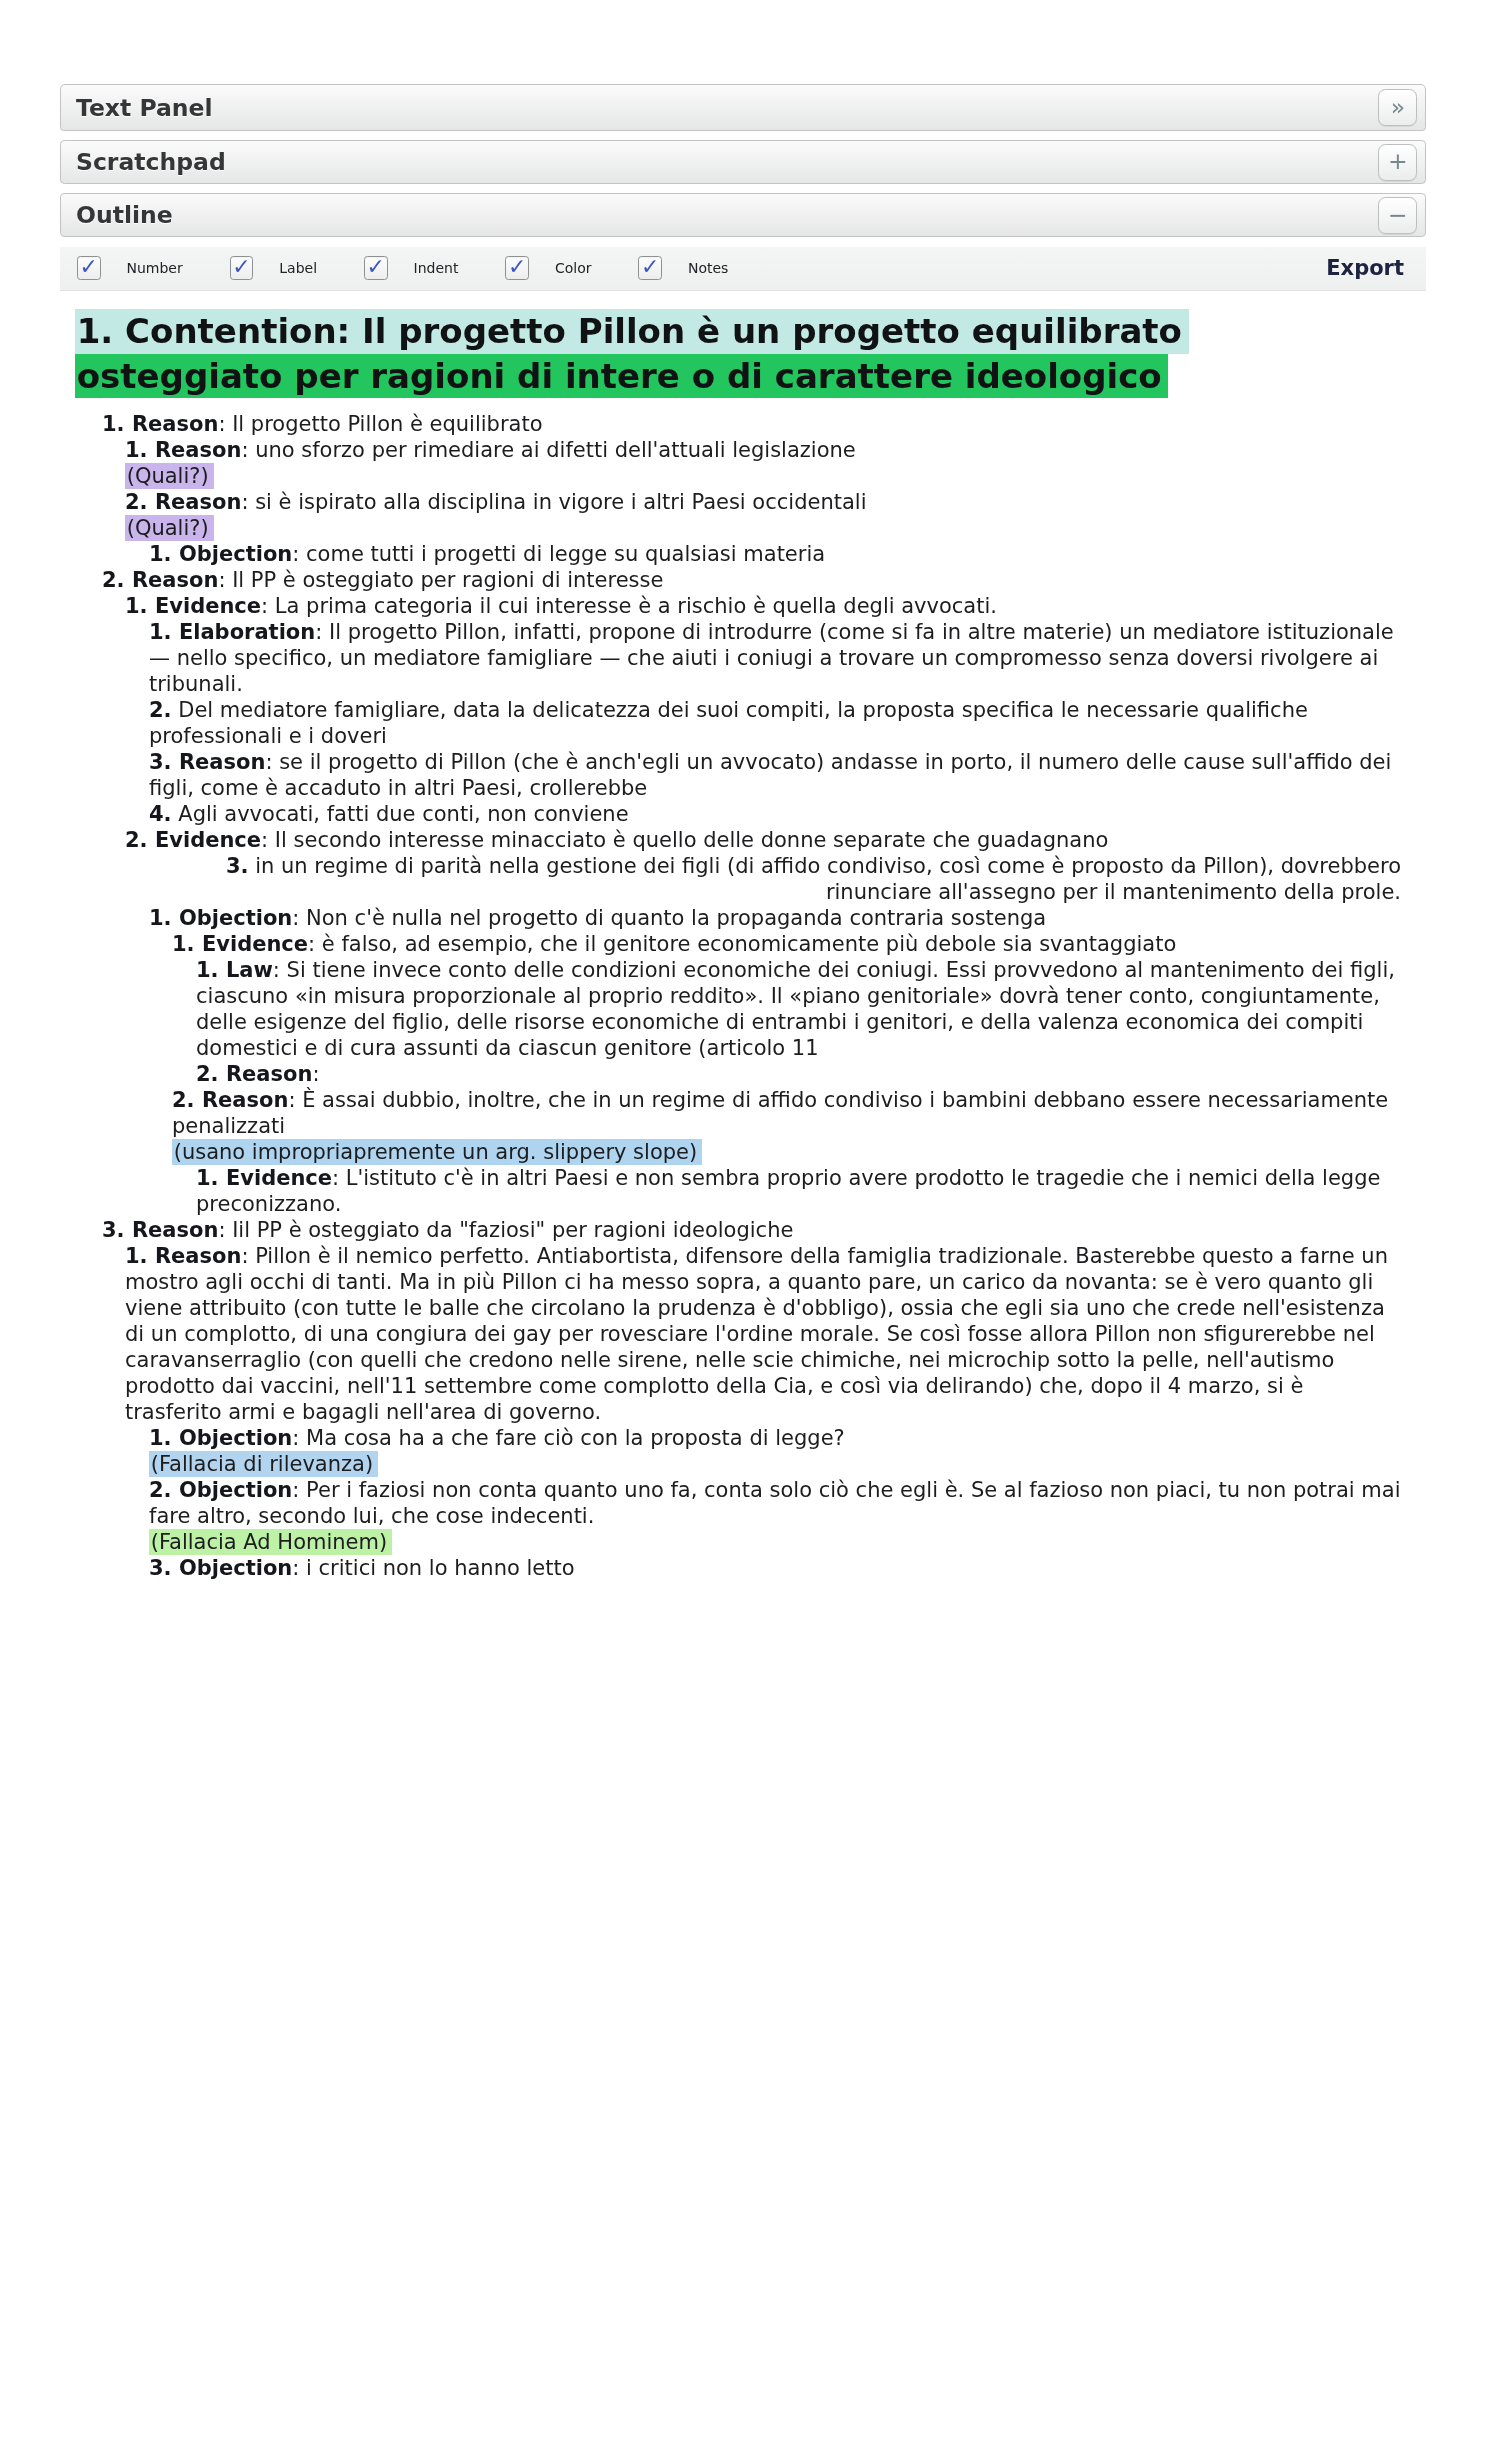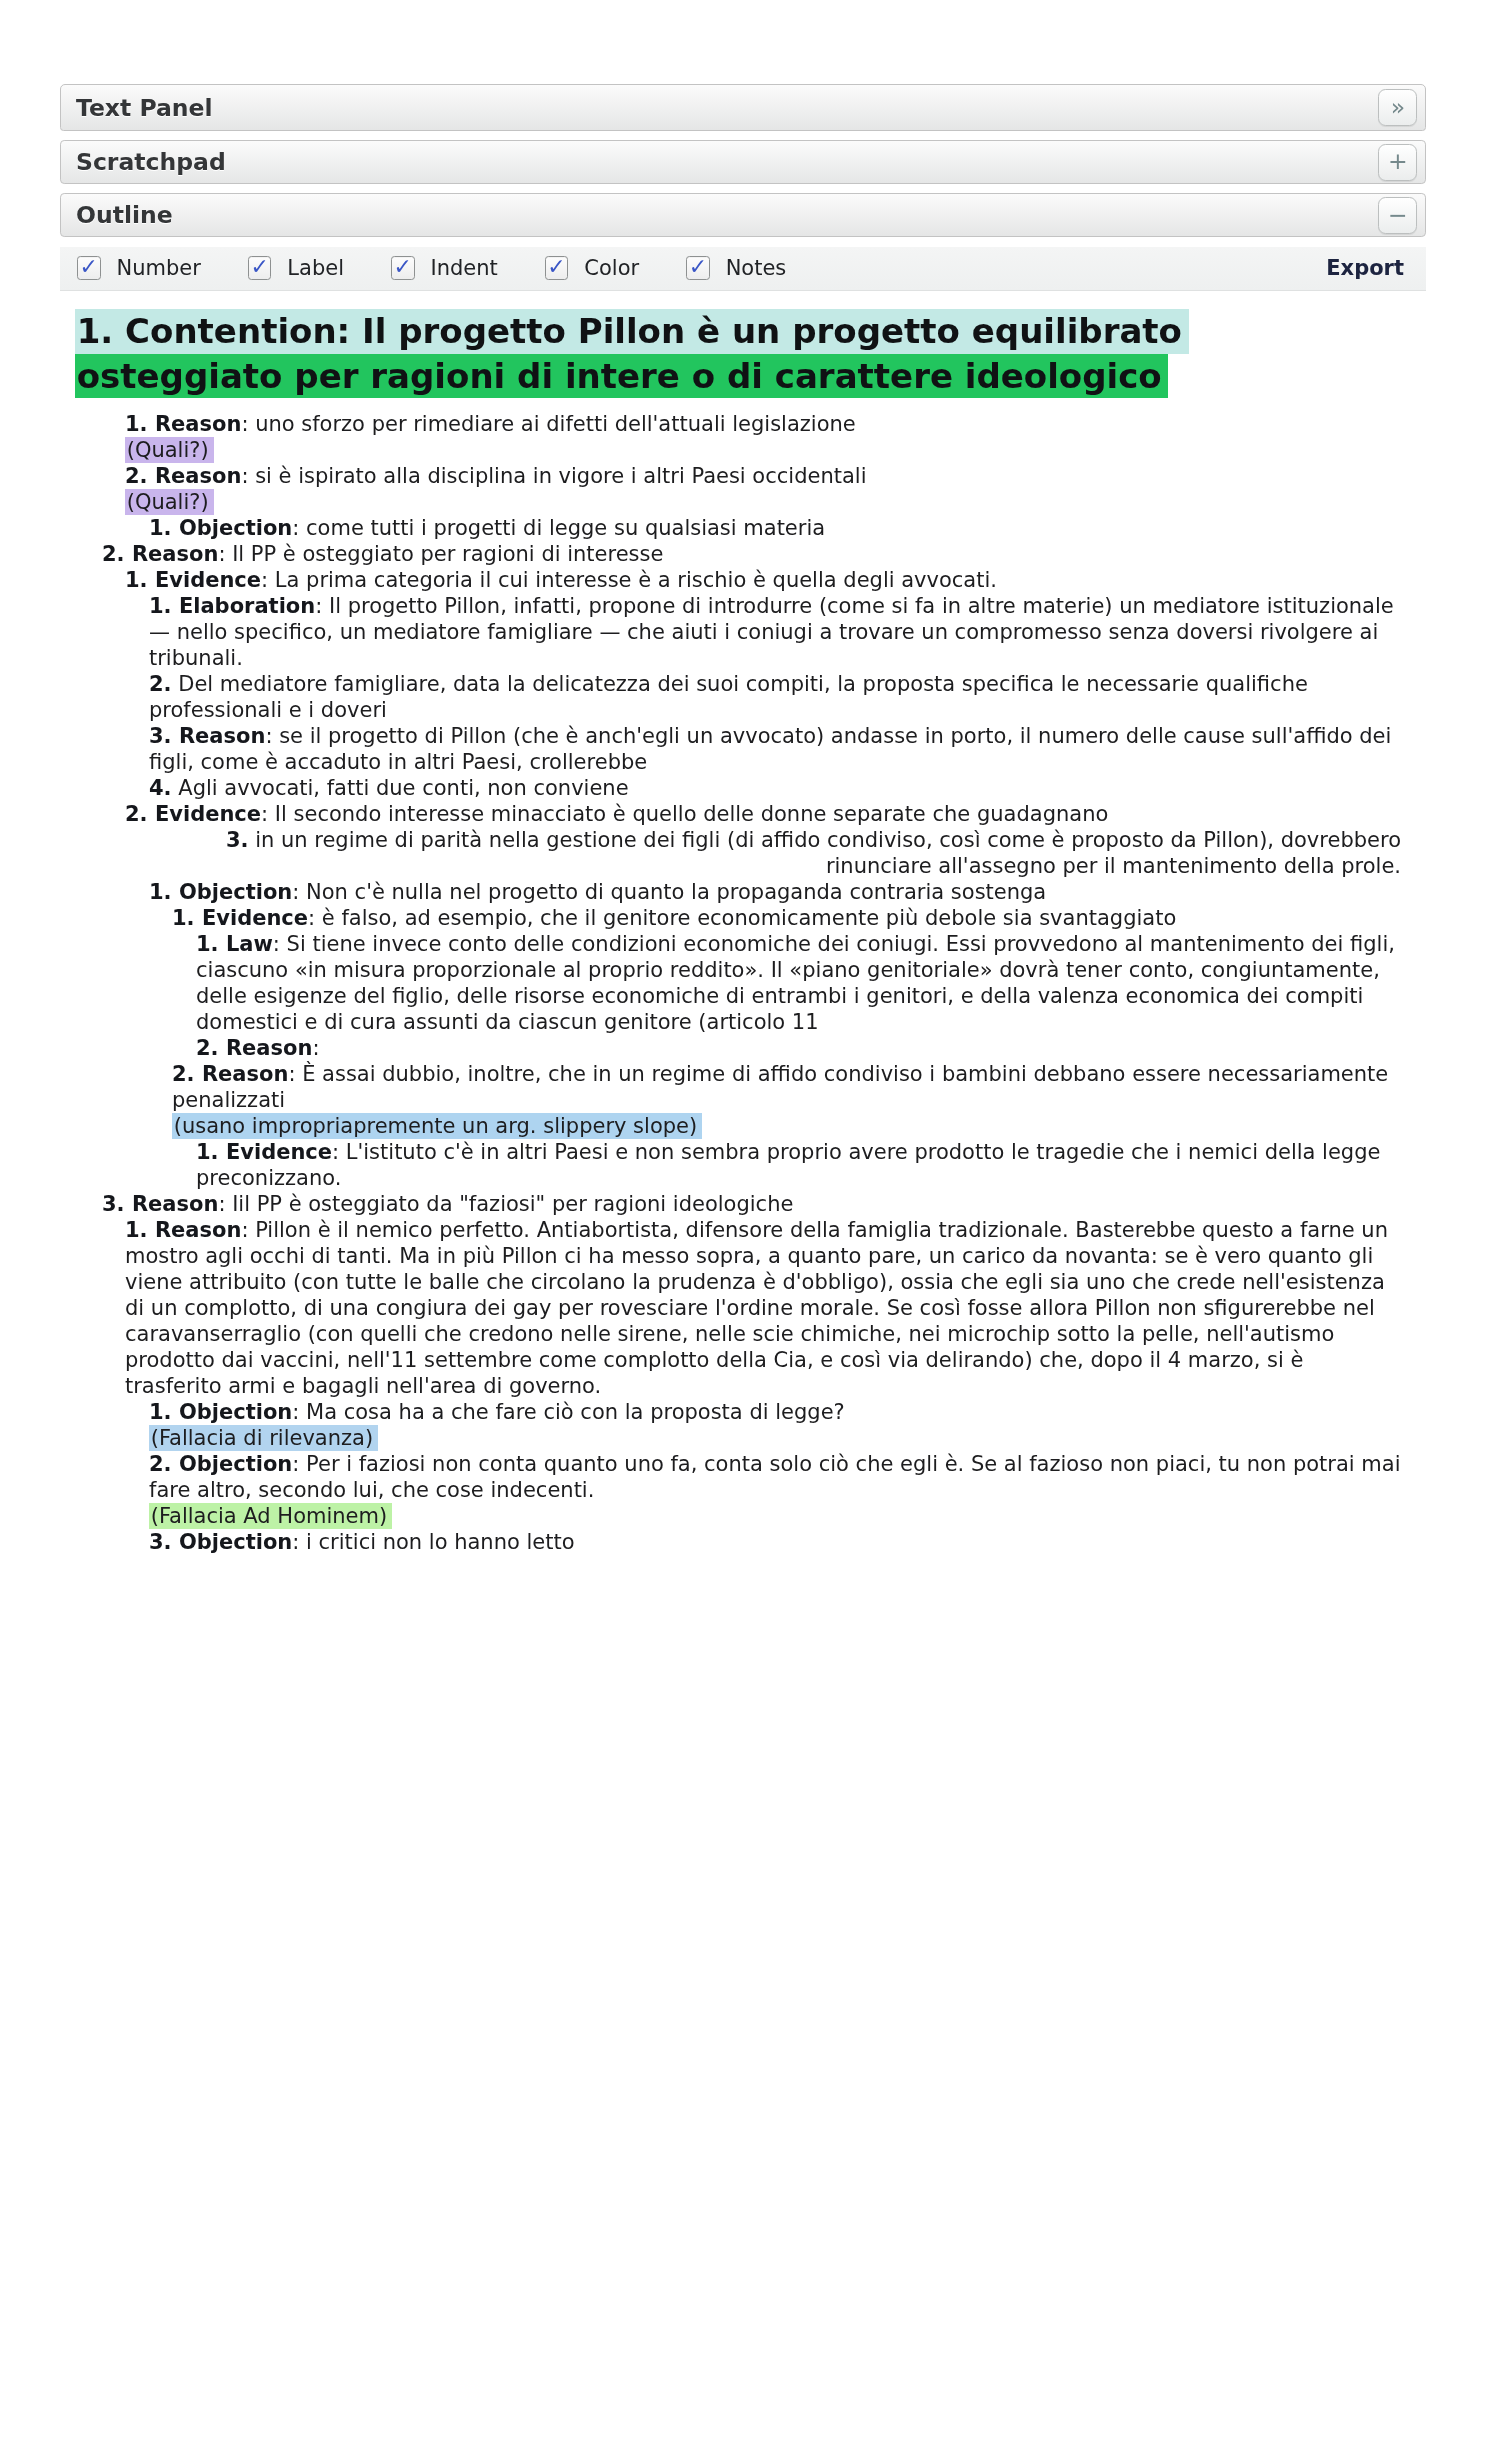"Number" .cb-label { font-size: 21px -> 14px; margin-left: 16px -> 26px }
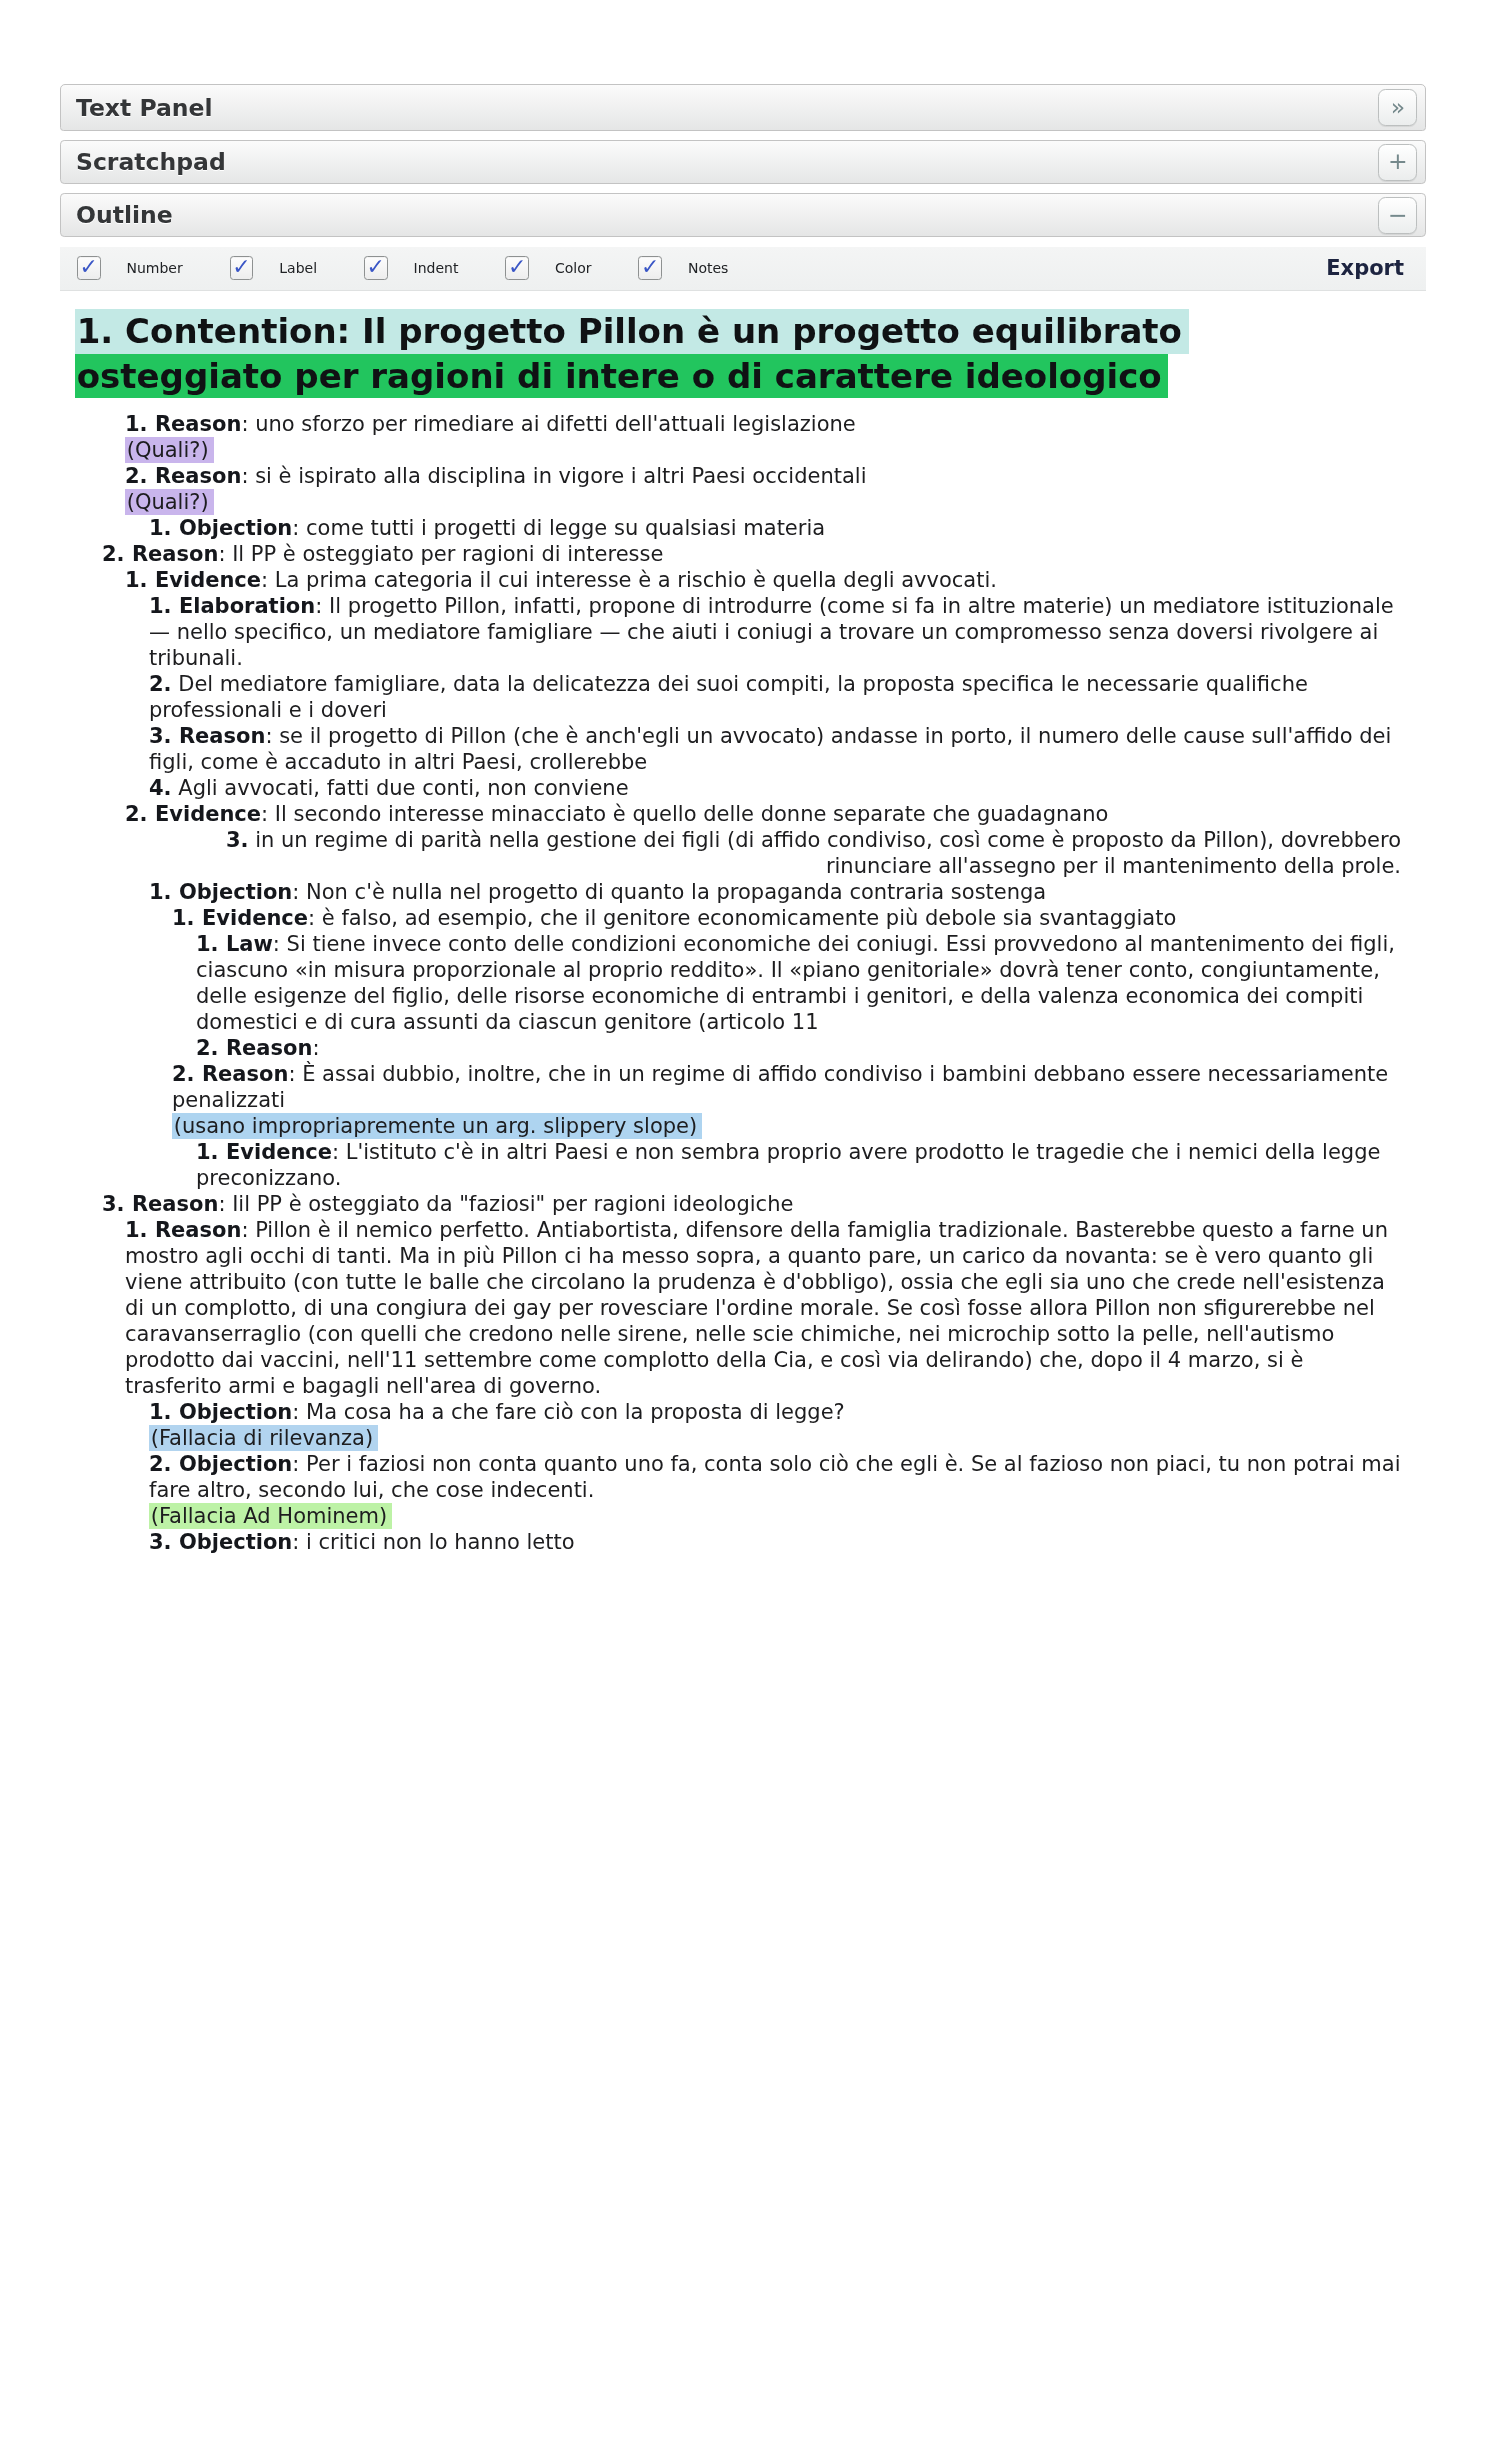"1. Reason: Il progetto Pillon" div.item { html: none -> <div><b>1. Reason</b><span>: Il progetto Pillon è equilibrato</span></div> }
